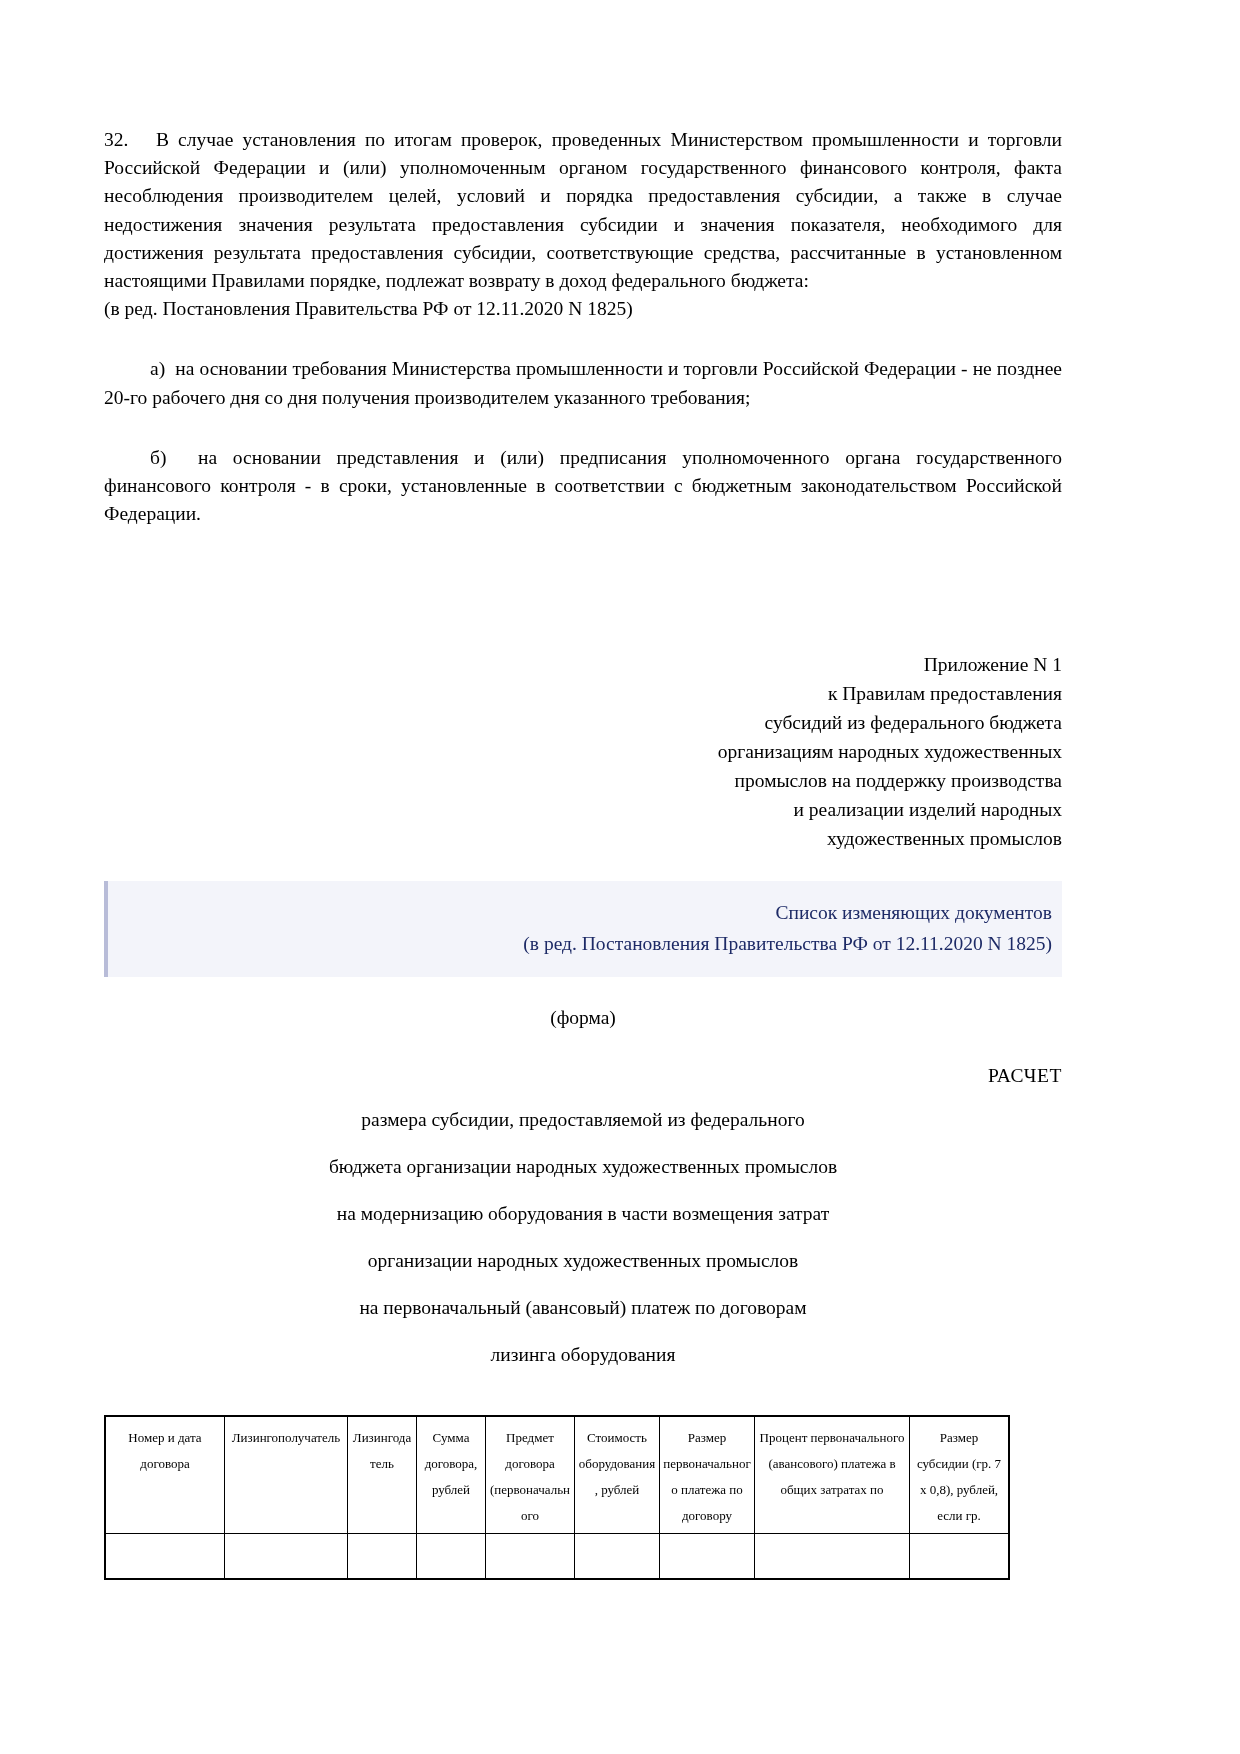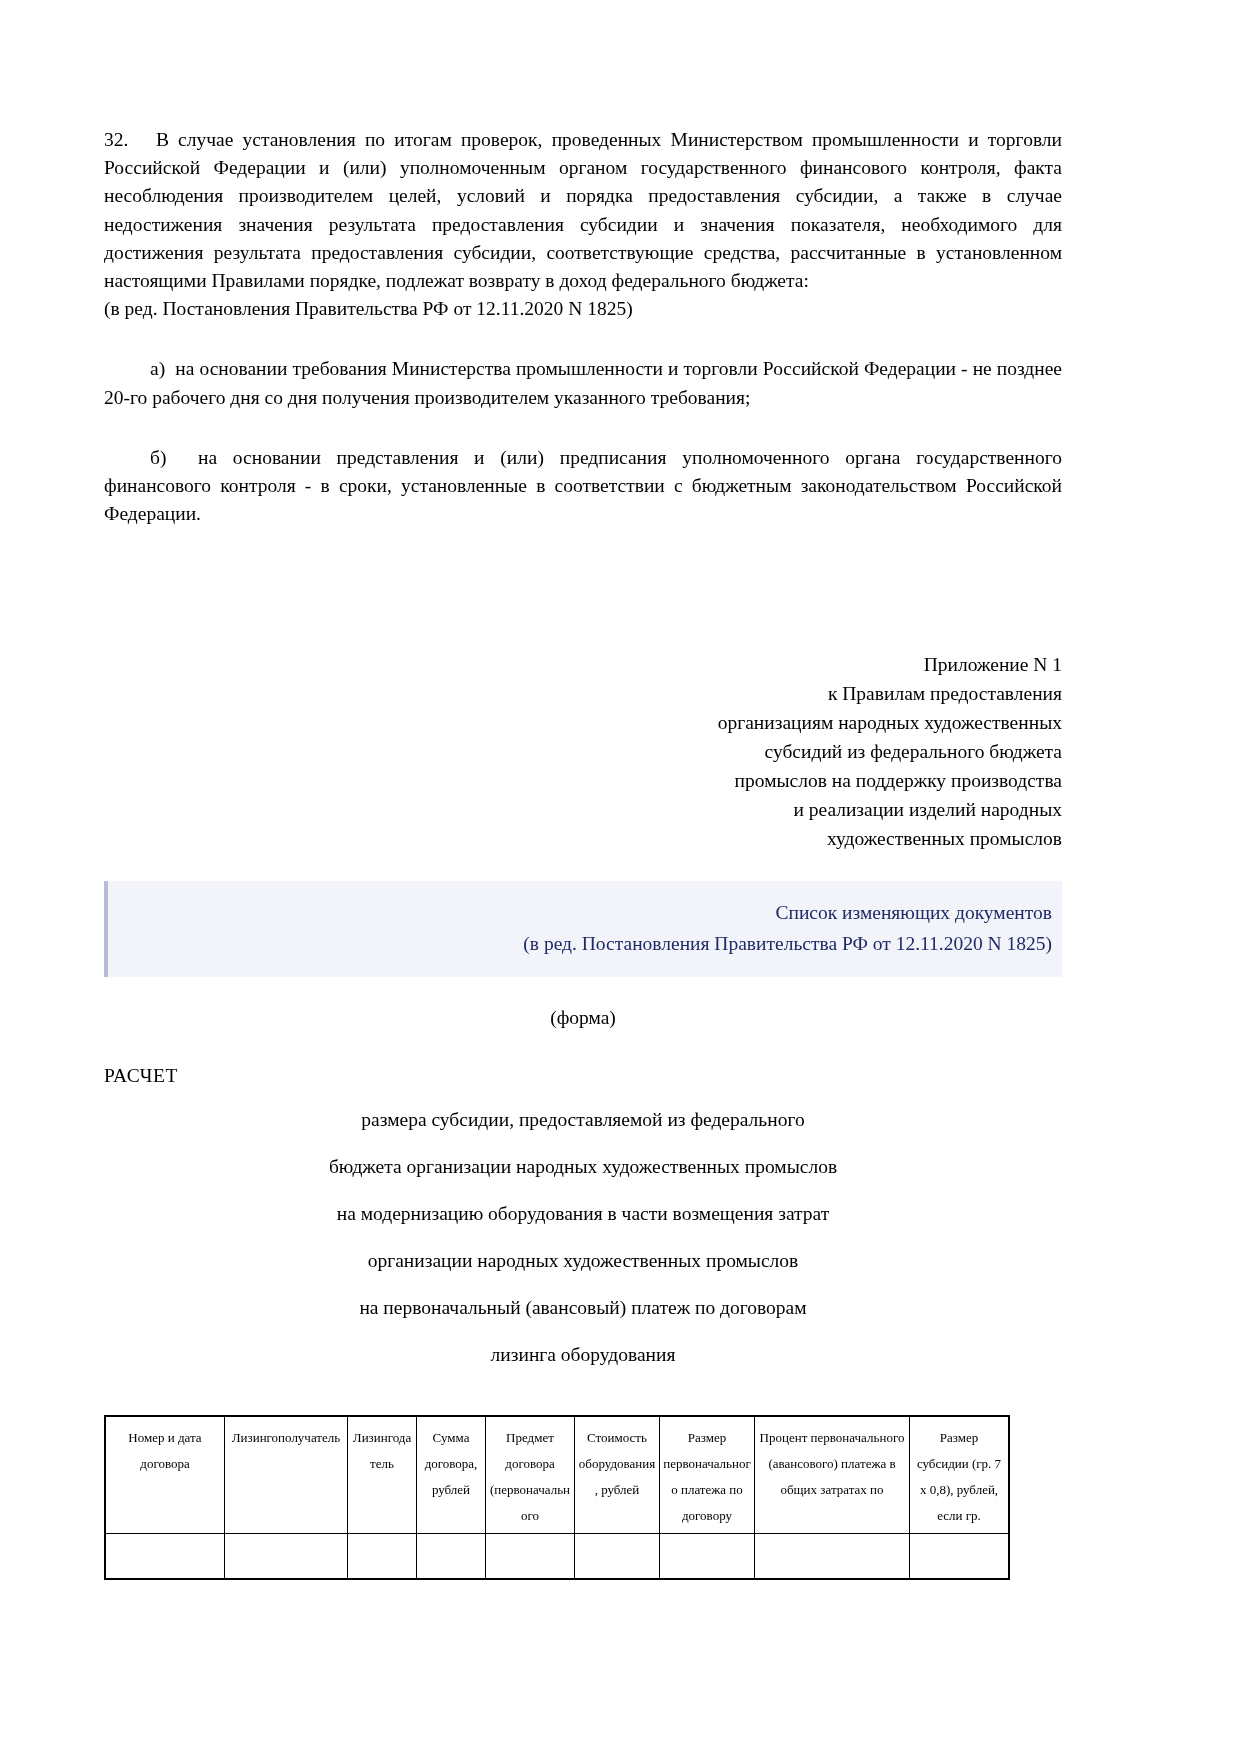"организациям народных художественных" p.annex { order: before "субсидий из федерального бюджета" -> after "субсидий из федерального бюджета" }
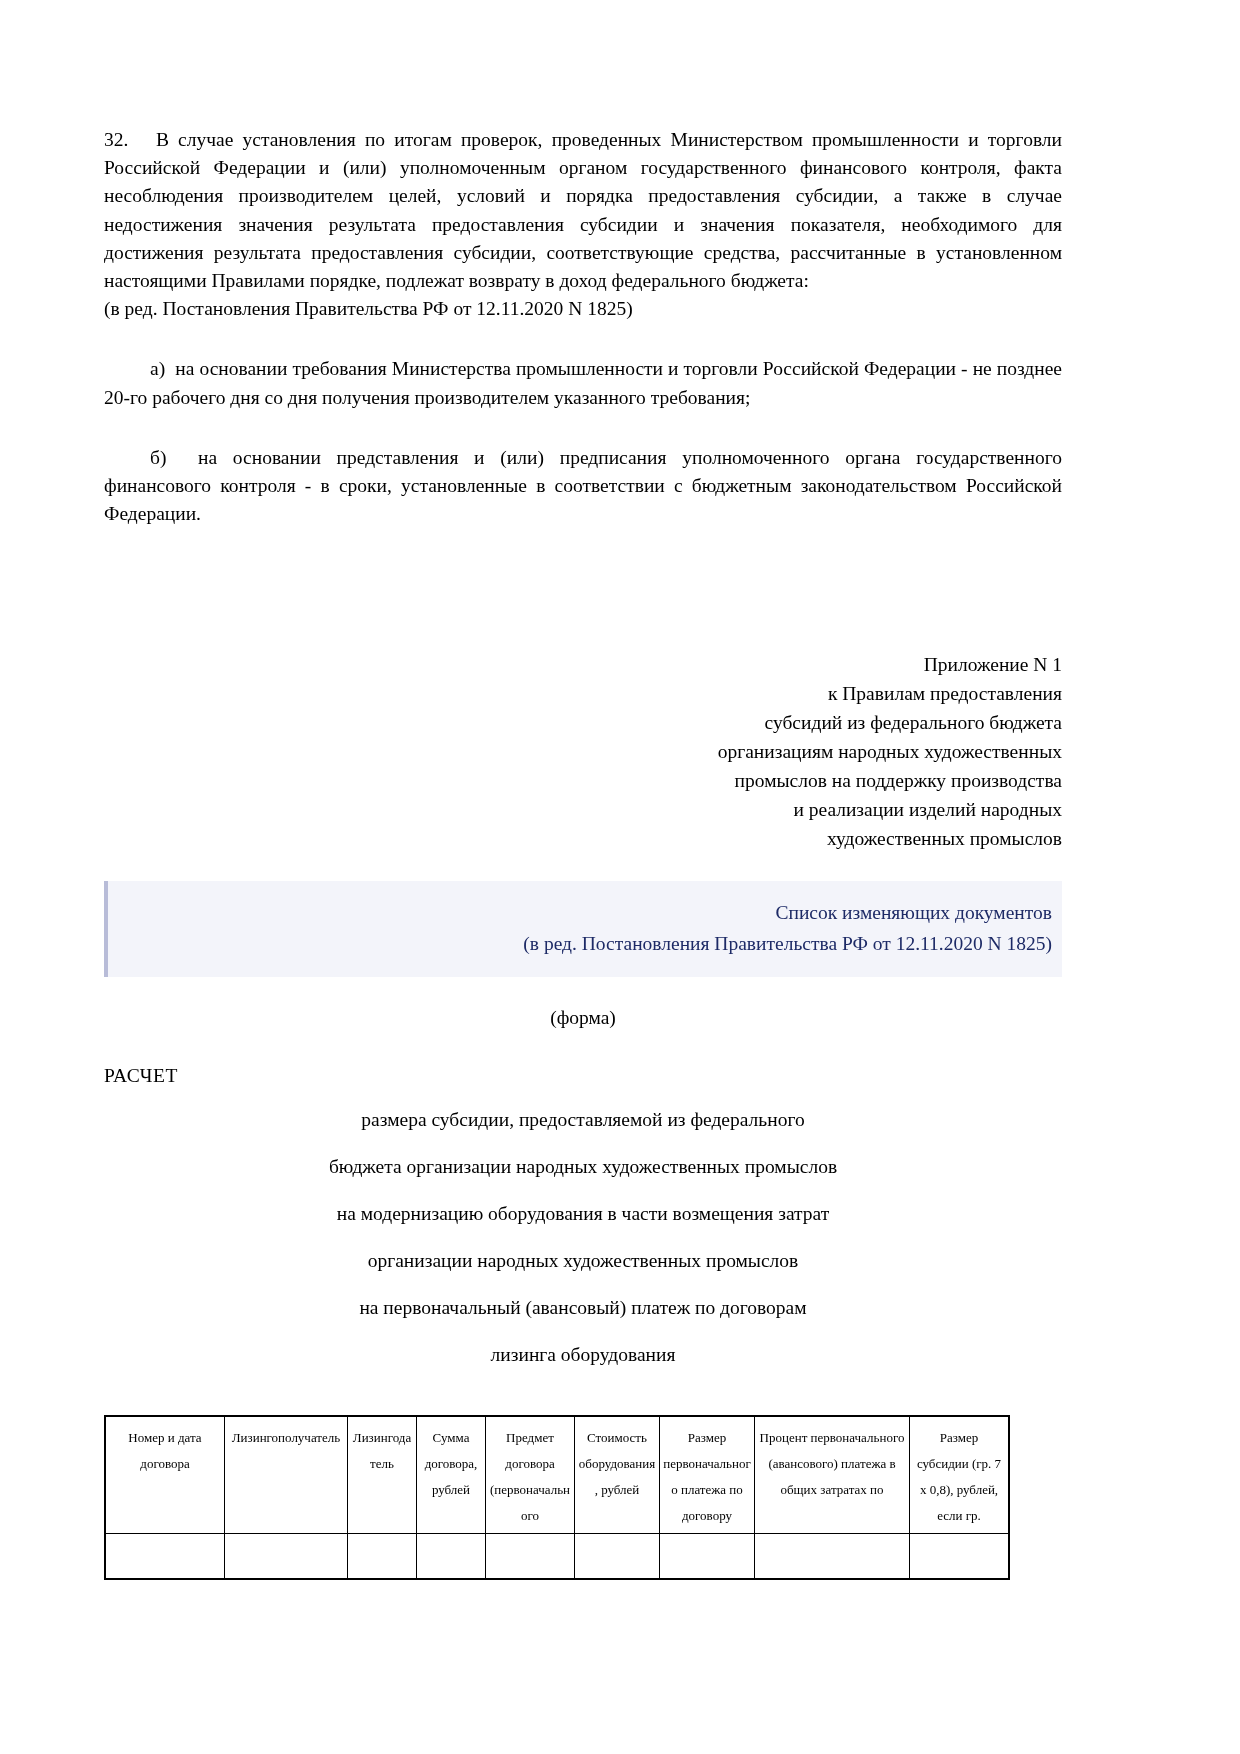"РАСЧЕТ" .title-main { text-align: left -> right }
